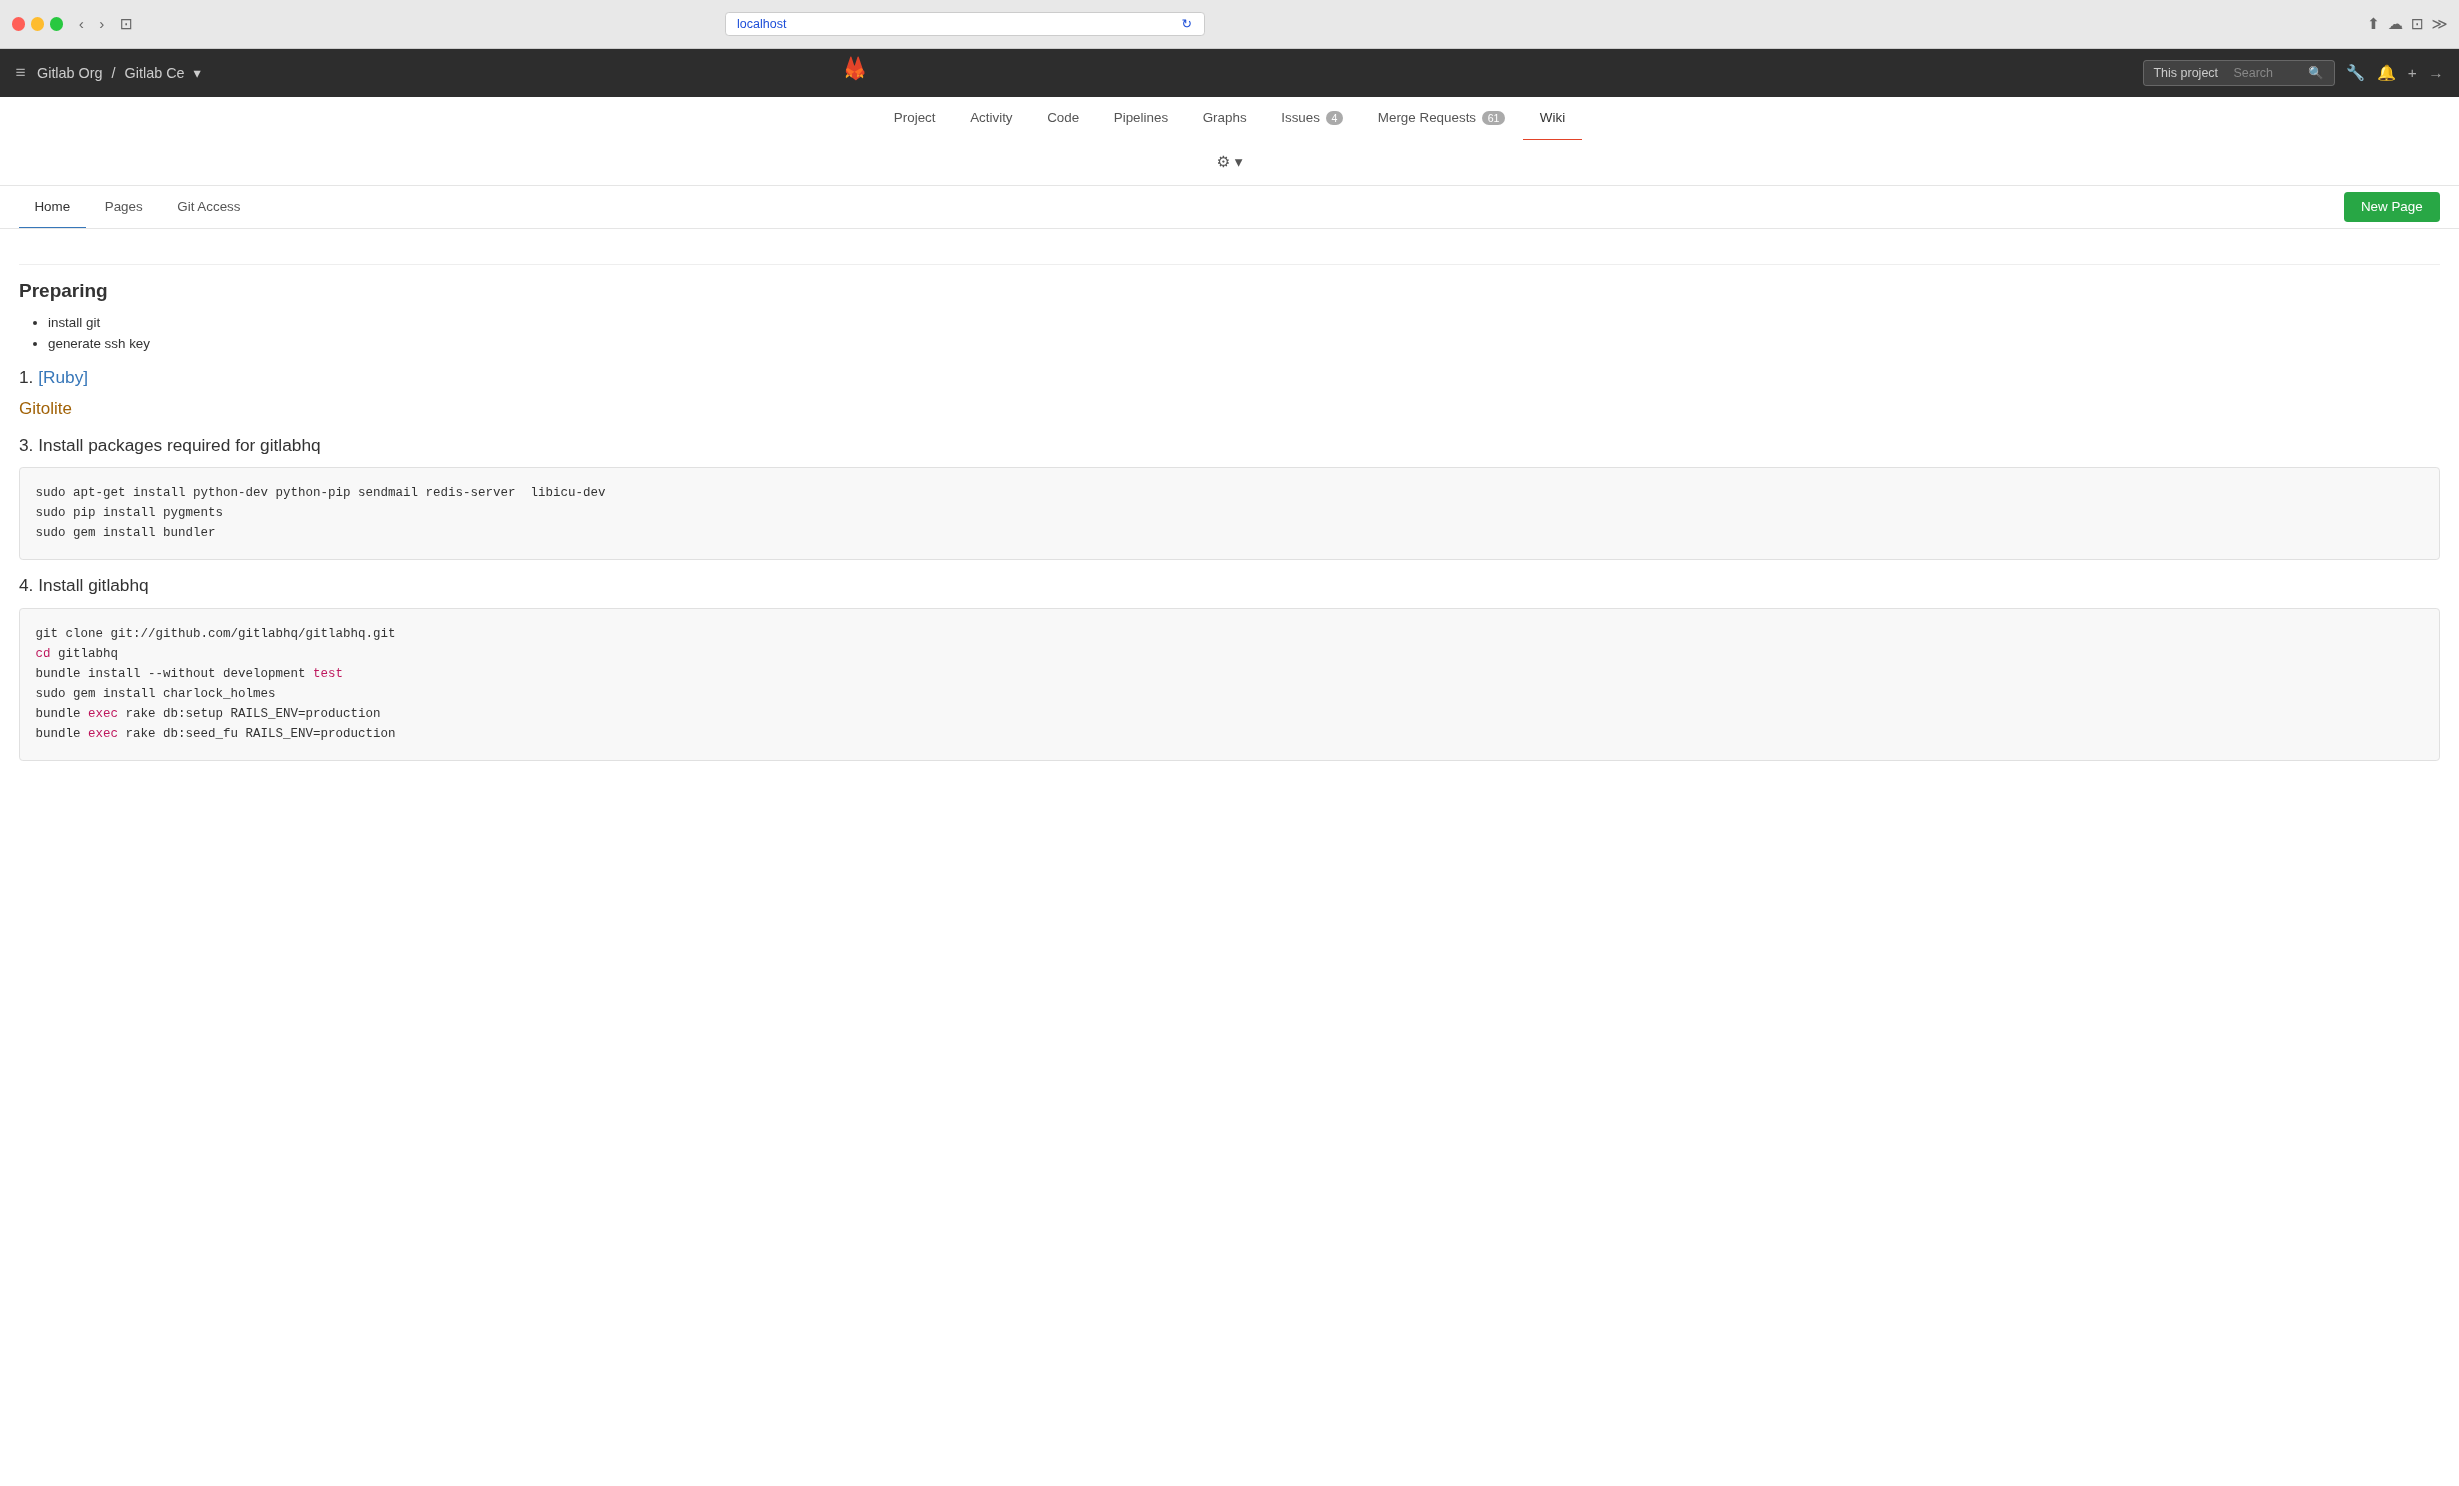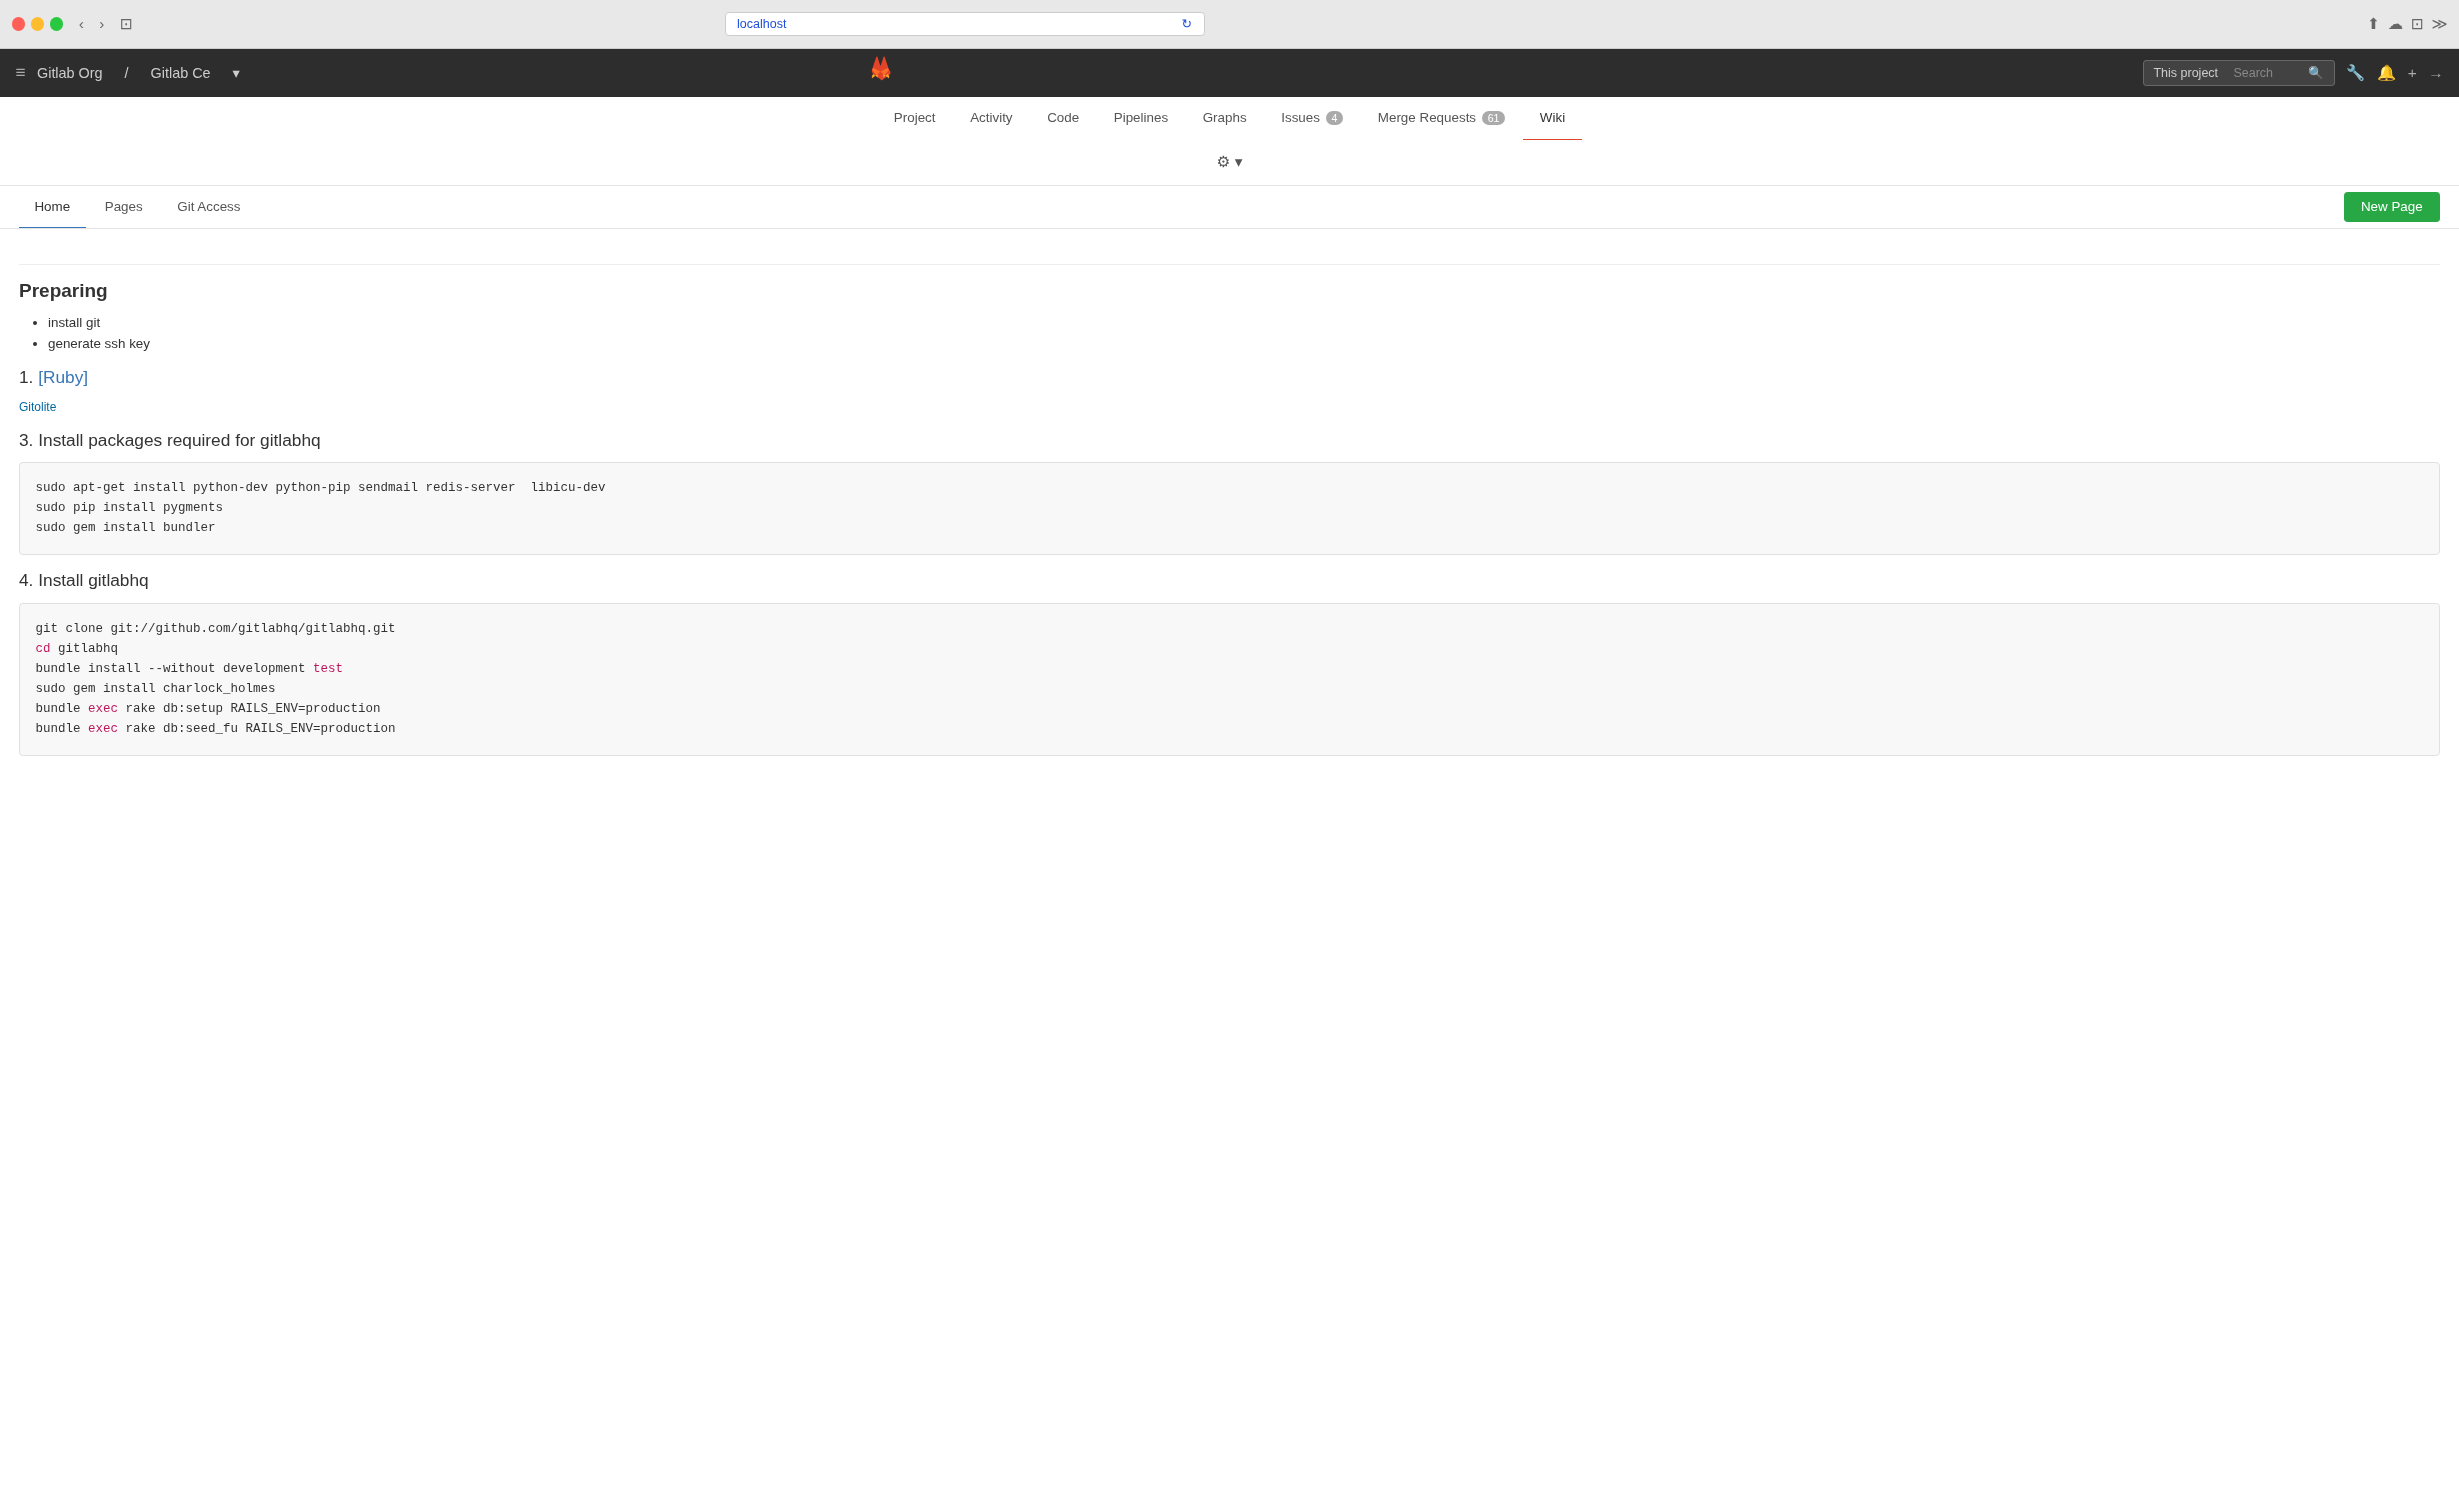"Gitlab Org" .nav-breadcrumb { gap: 22px -> 9px }
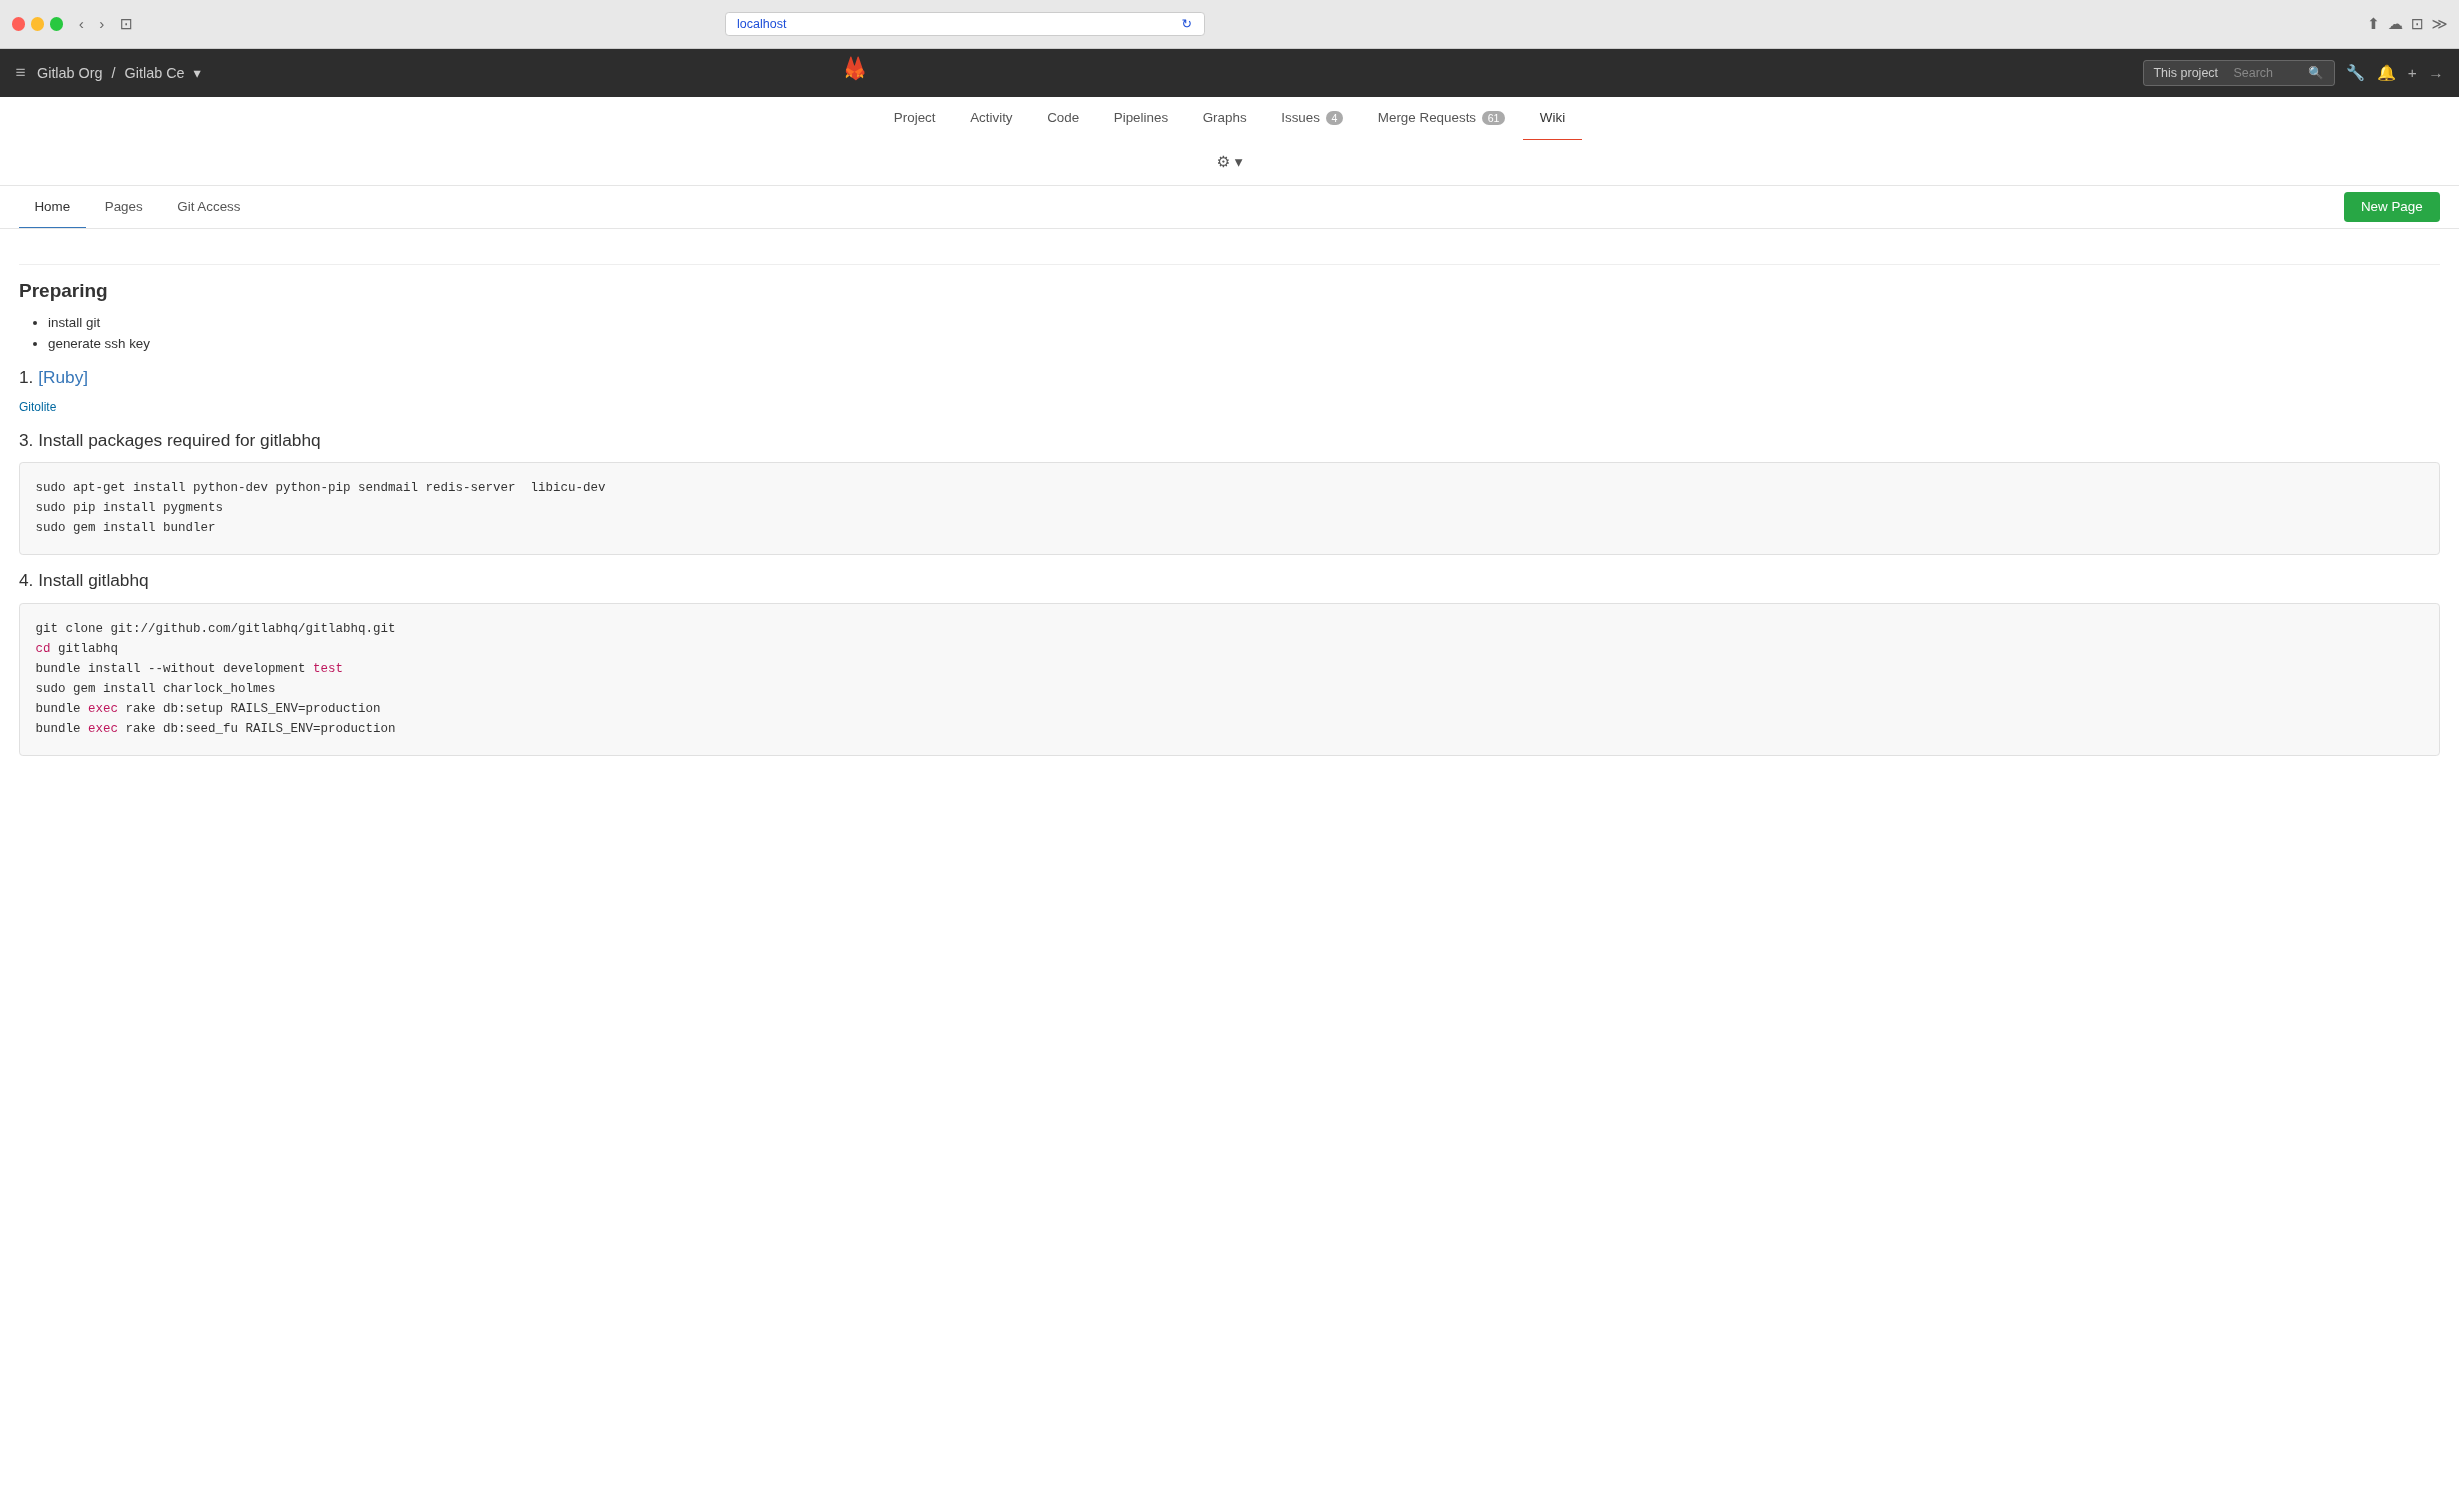"Gitolite" a { color: #0369a1 -> #a16207; font-size: 12px -> 17px }
